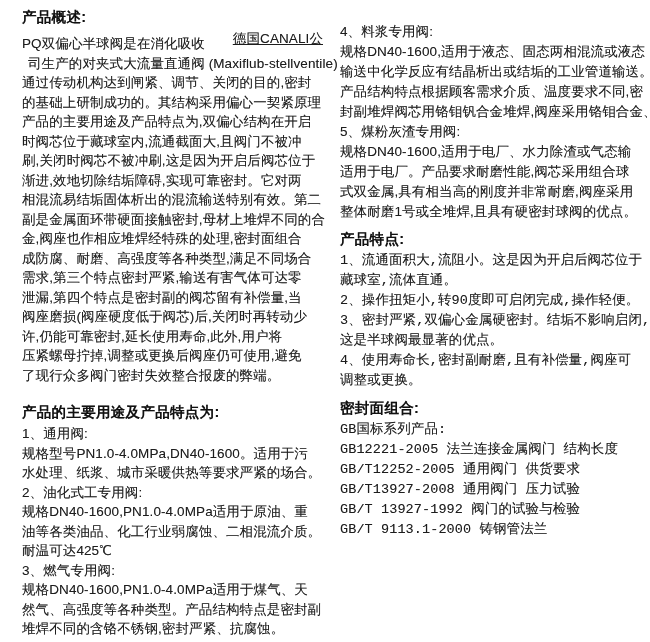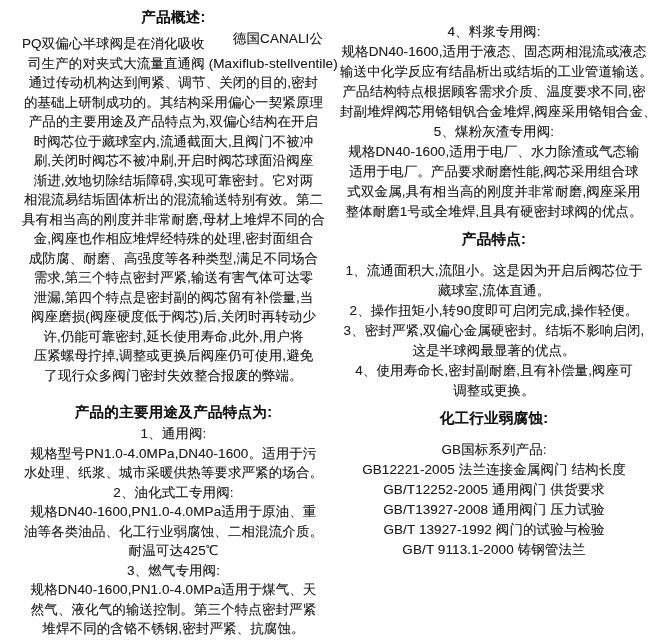"产品概述:" .page { text-align: center -> none }
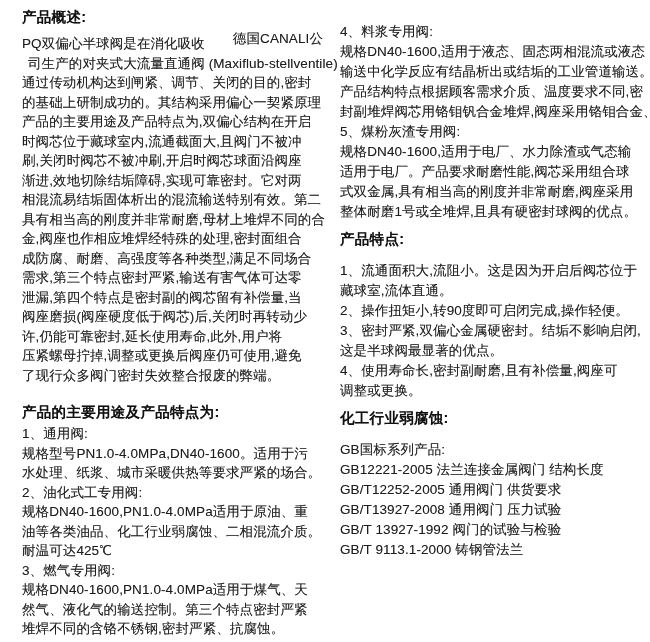"德国CANALI公" .intro-right { text-decoration: none -> underline }
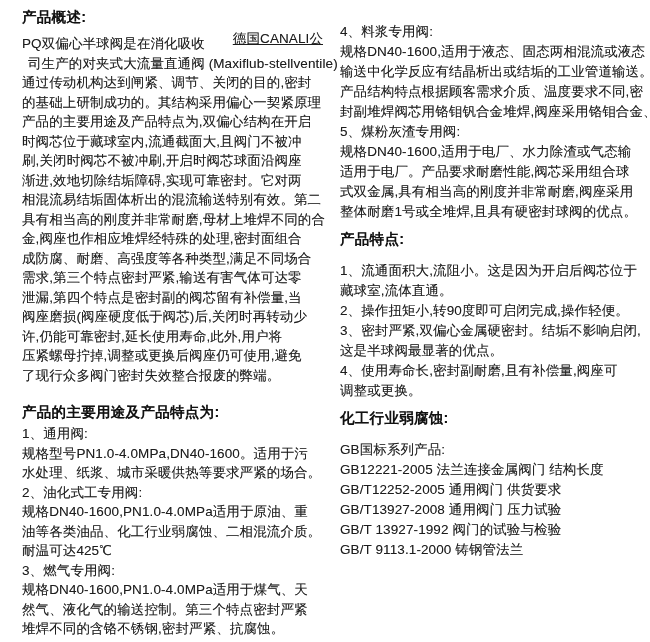"刷,关闭时阀芯不被冲刷,开启时阀芯球面沿阀座" div.ln { text: ,开启时阀芯球面沿阀座 -> ,这是因为开启后阀芯位于 }
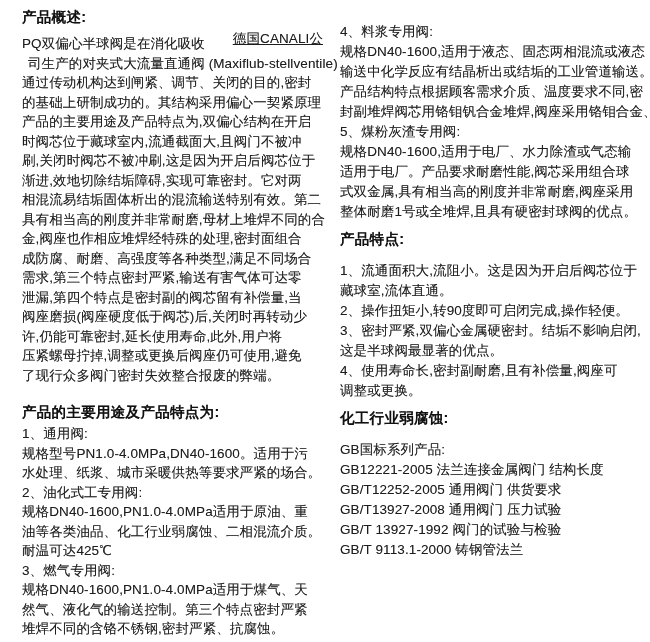"具有相当高的刚度并非常耐磨,母材上堆焊不同的合" div.ln { text: 具有相当高的刚度并非常耐磨 -> 副是金属面环带硬面接触密封 }
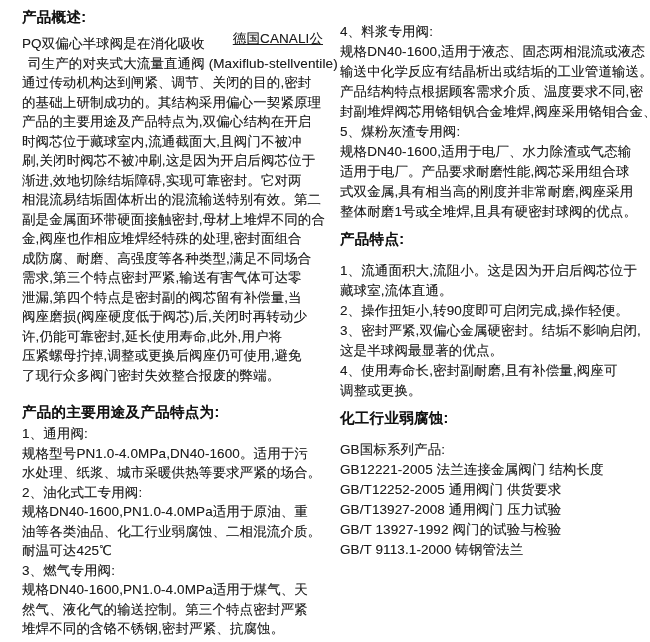"1、流通面积大,流阻小。这是因为开启后阀芯位于" .block-lines { font-family: none -> Liberation Mono, monospace; margin-top: 13px -> 3px }
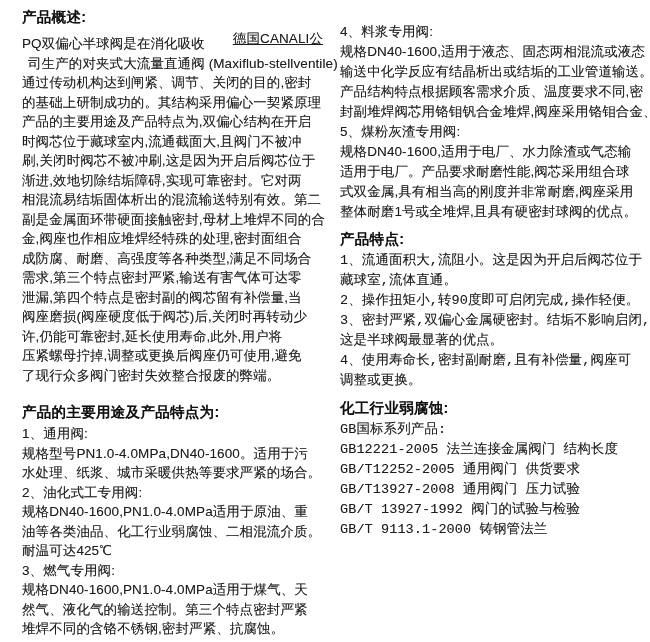"化工行业弱腐蚀:" h2.hd { text: 化工行业弱腐蚀 -> 密封面组合 }
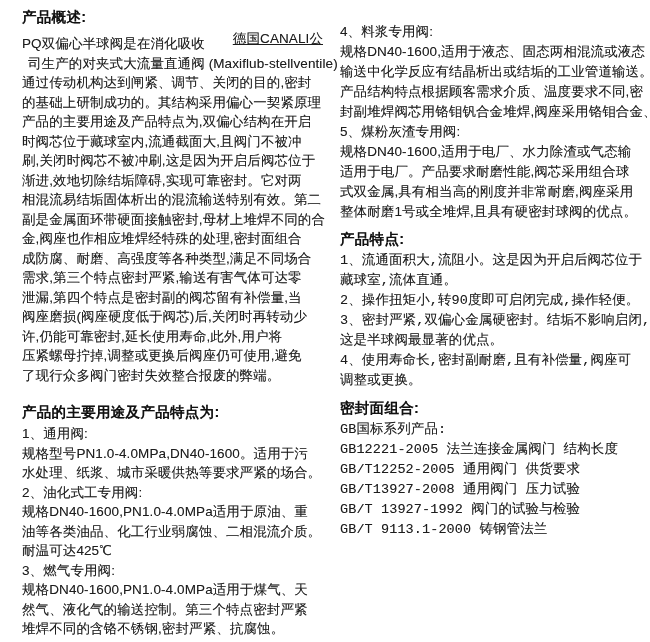"然气、液化气的输送控制。第三个特点密封严紧" div.ln { text: 液化气的输送控制。第三个特点密封严紧 -> 高强度等各种类型。产品结构特点是密封副 }
